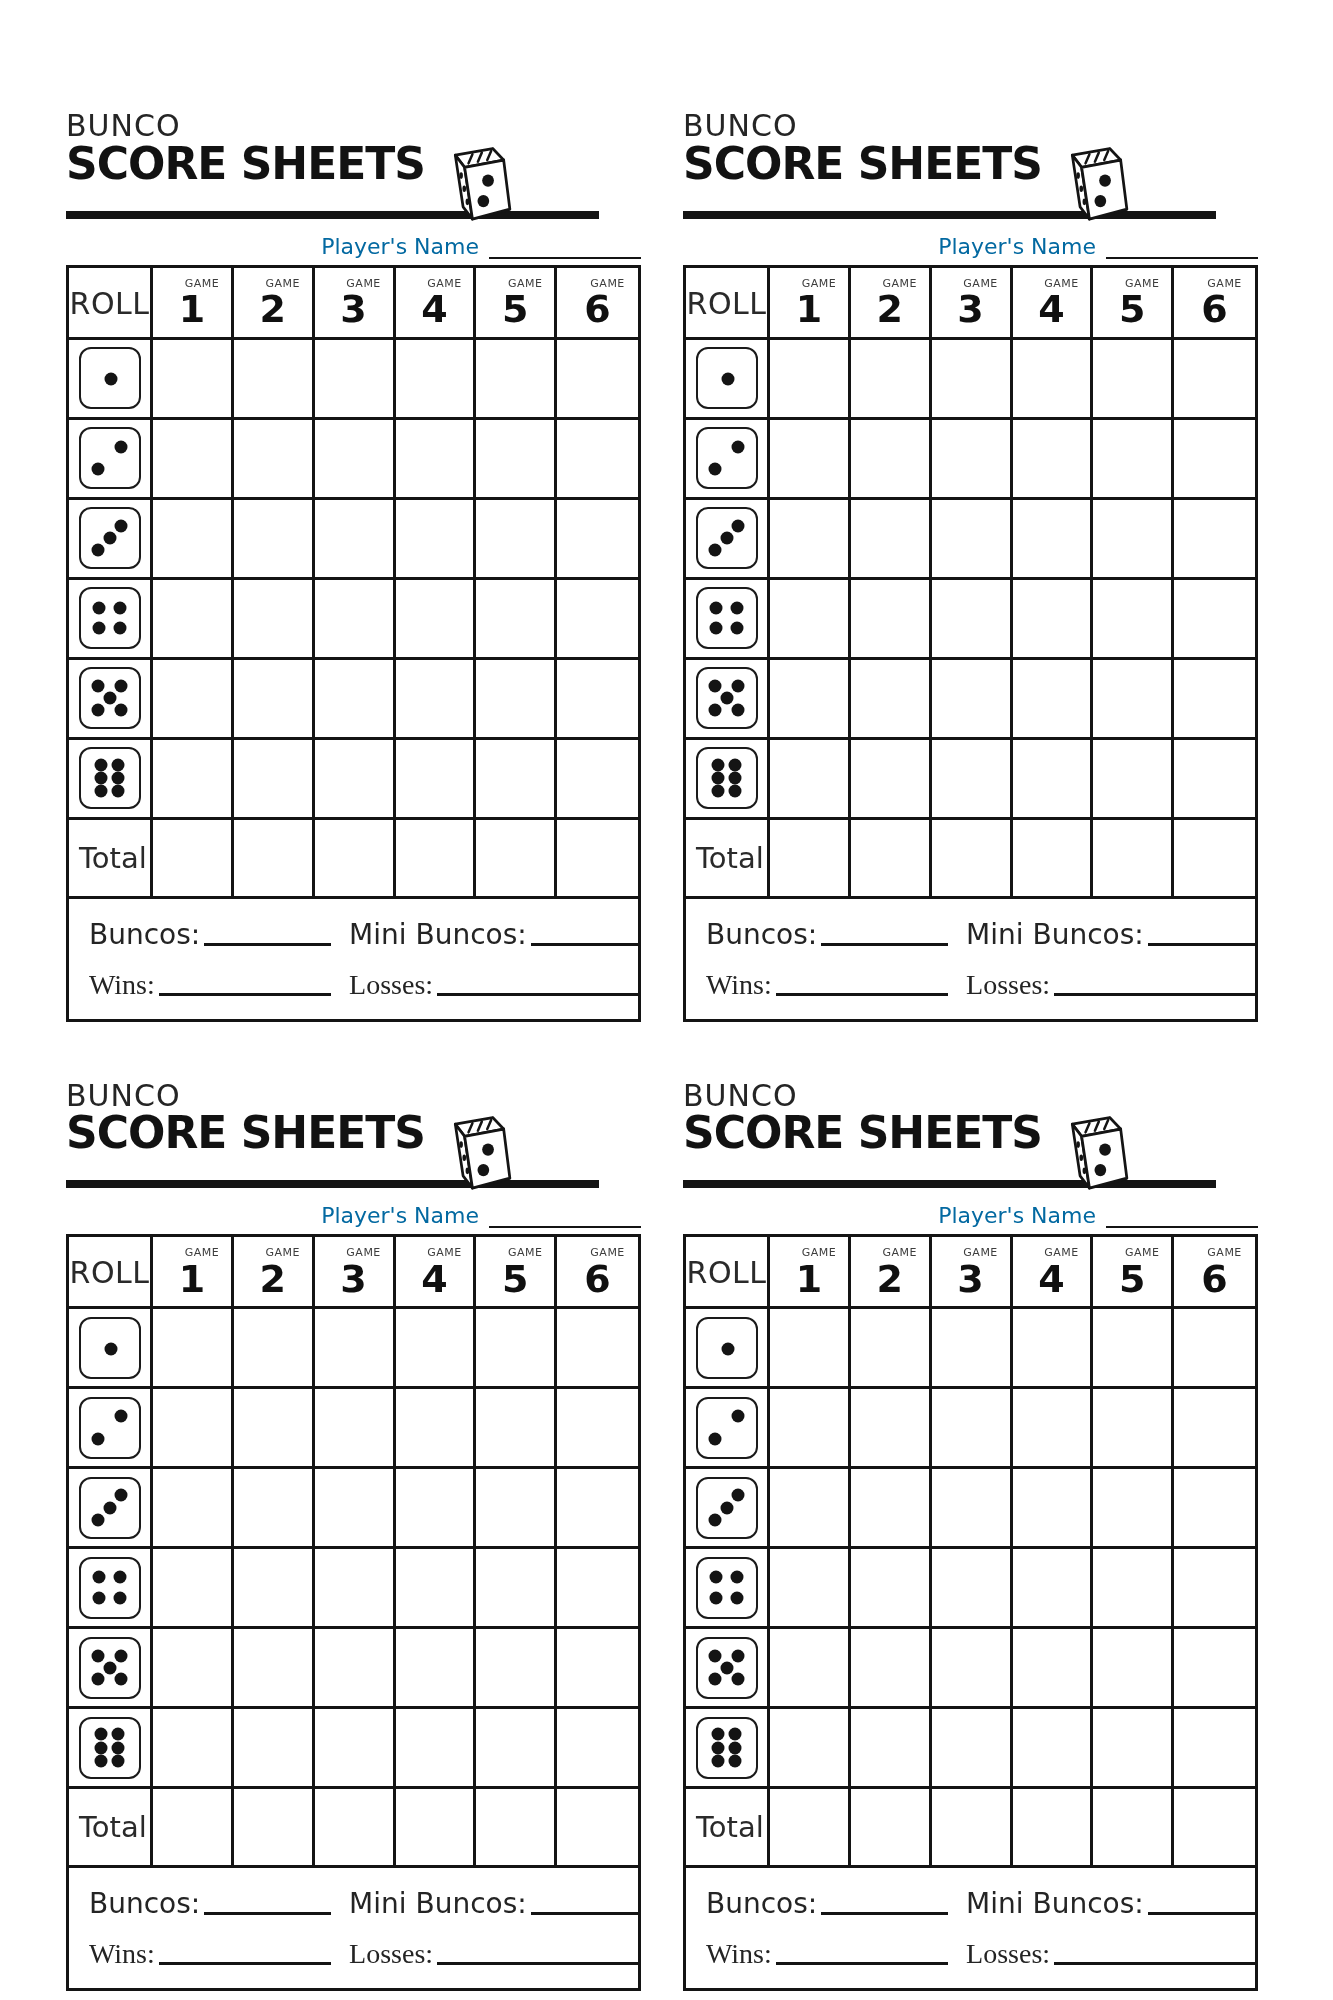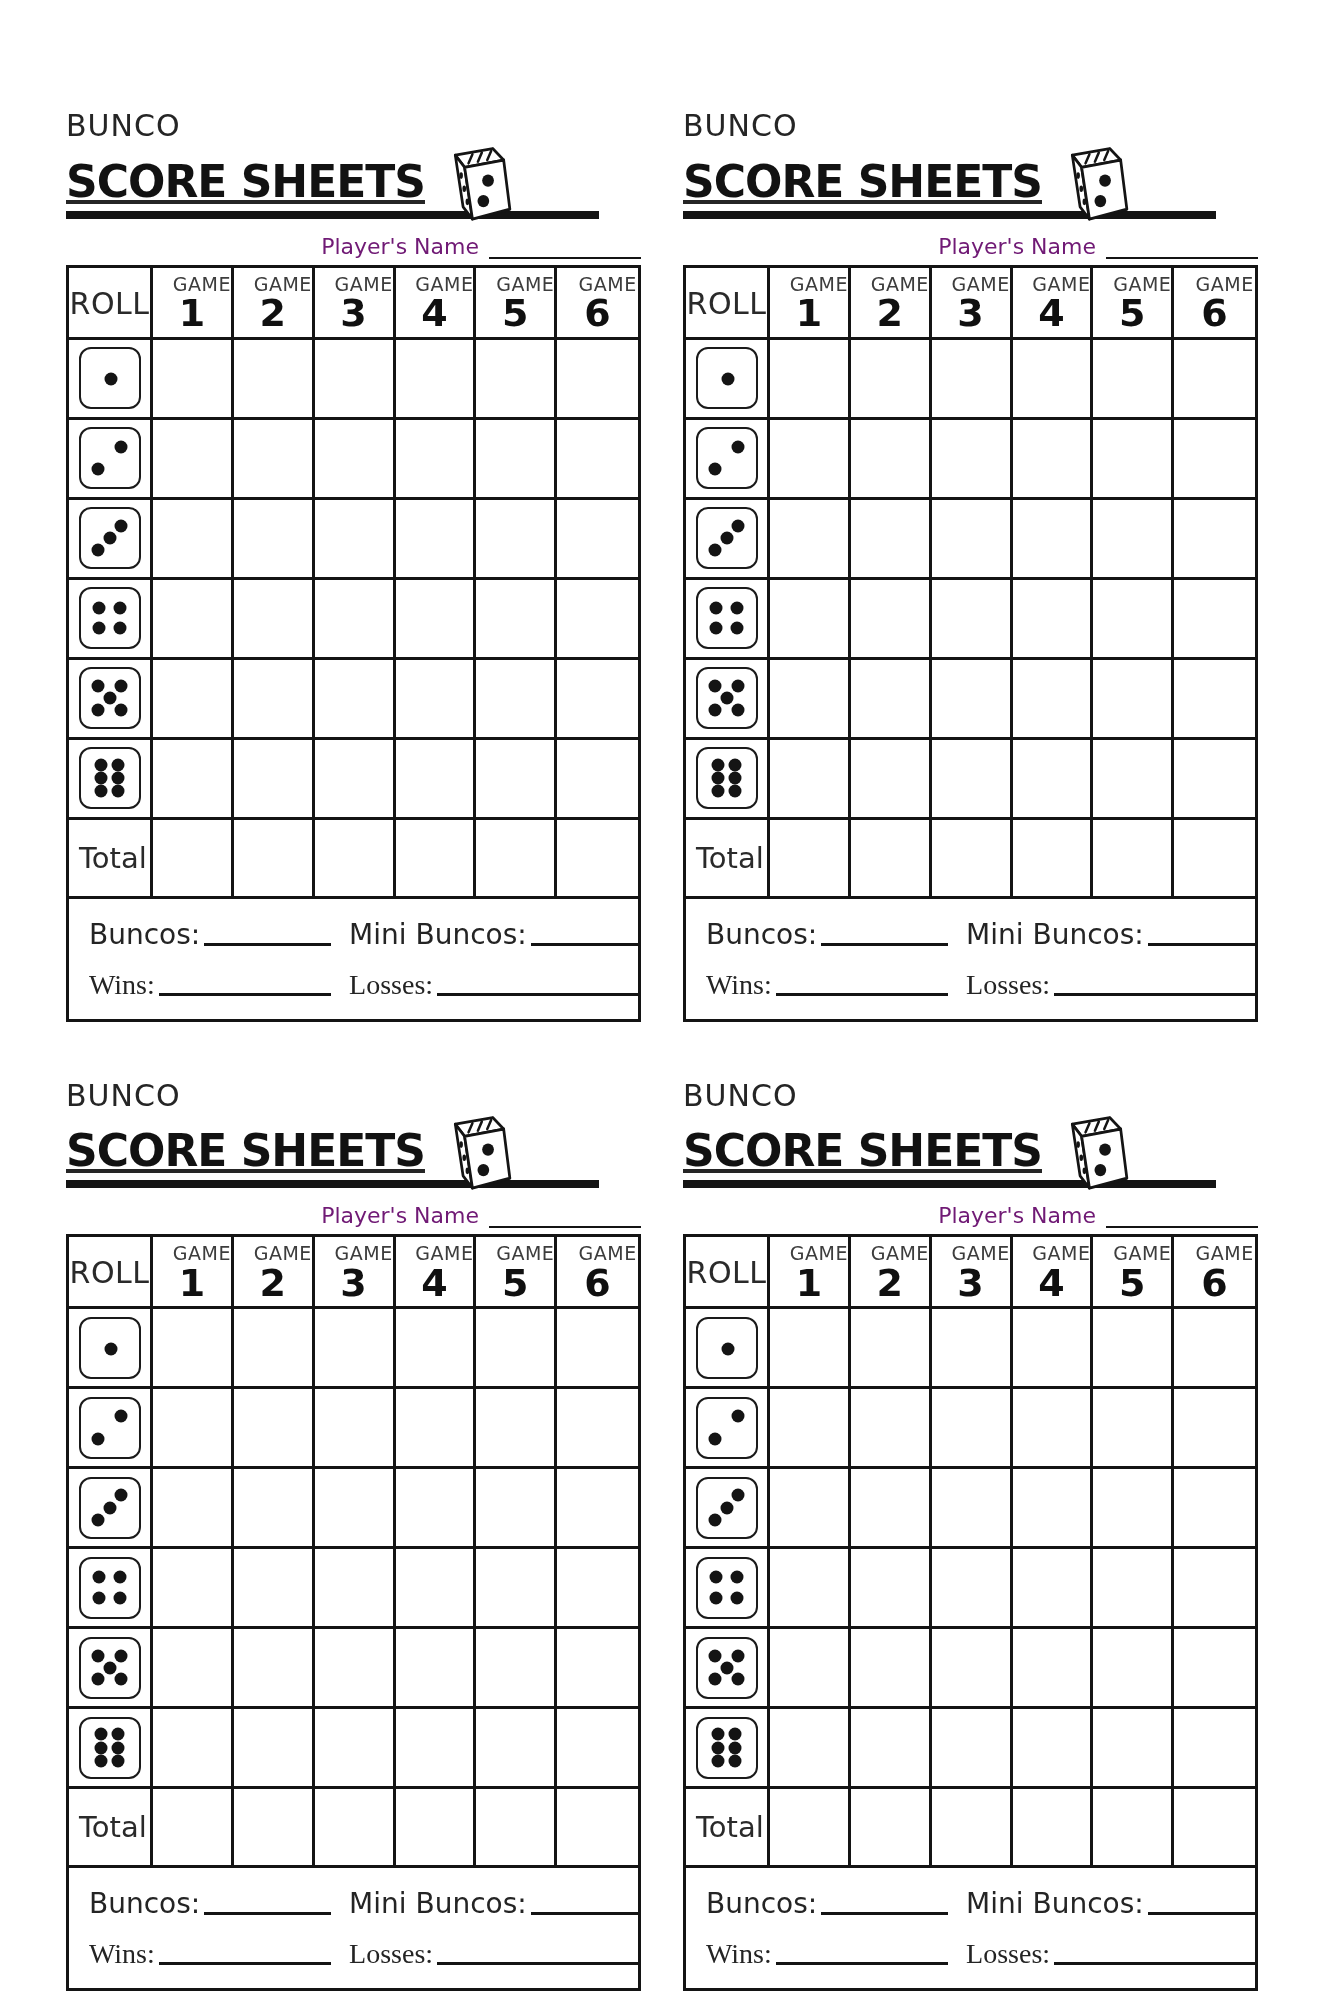"SCORE SHEETS" .title-row { align-items: flex-end -> none; text-decoration: underline -> none }
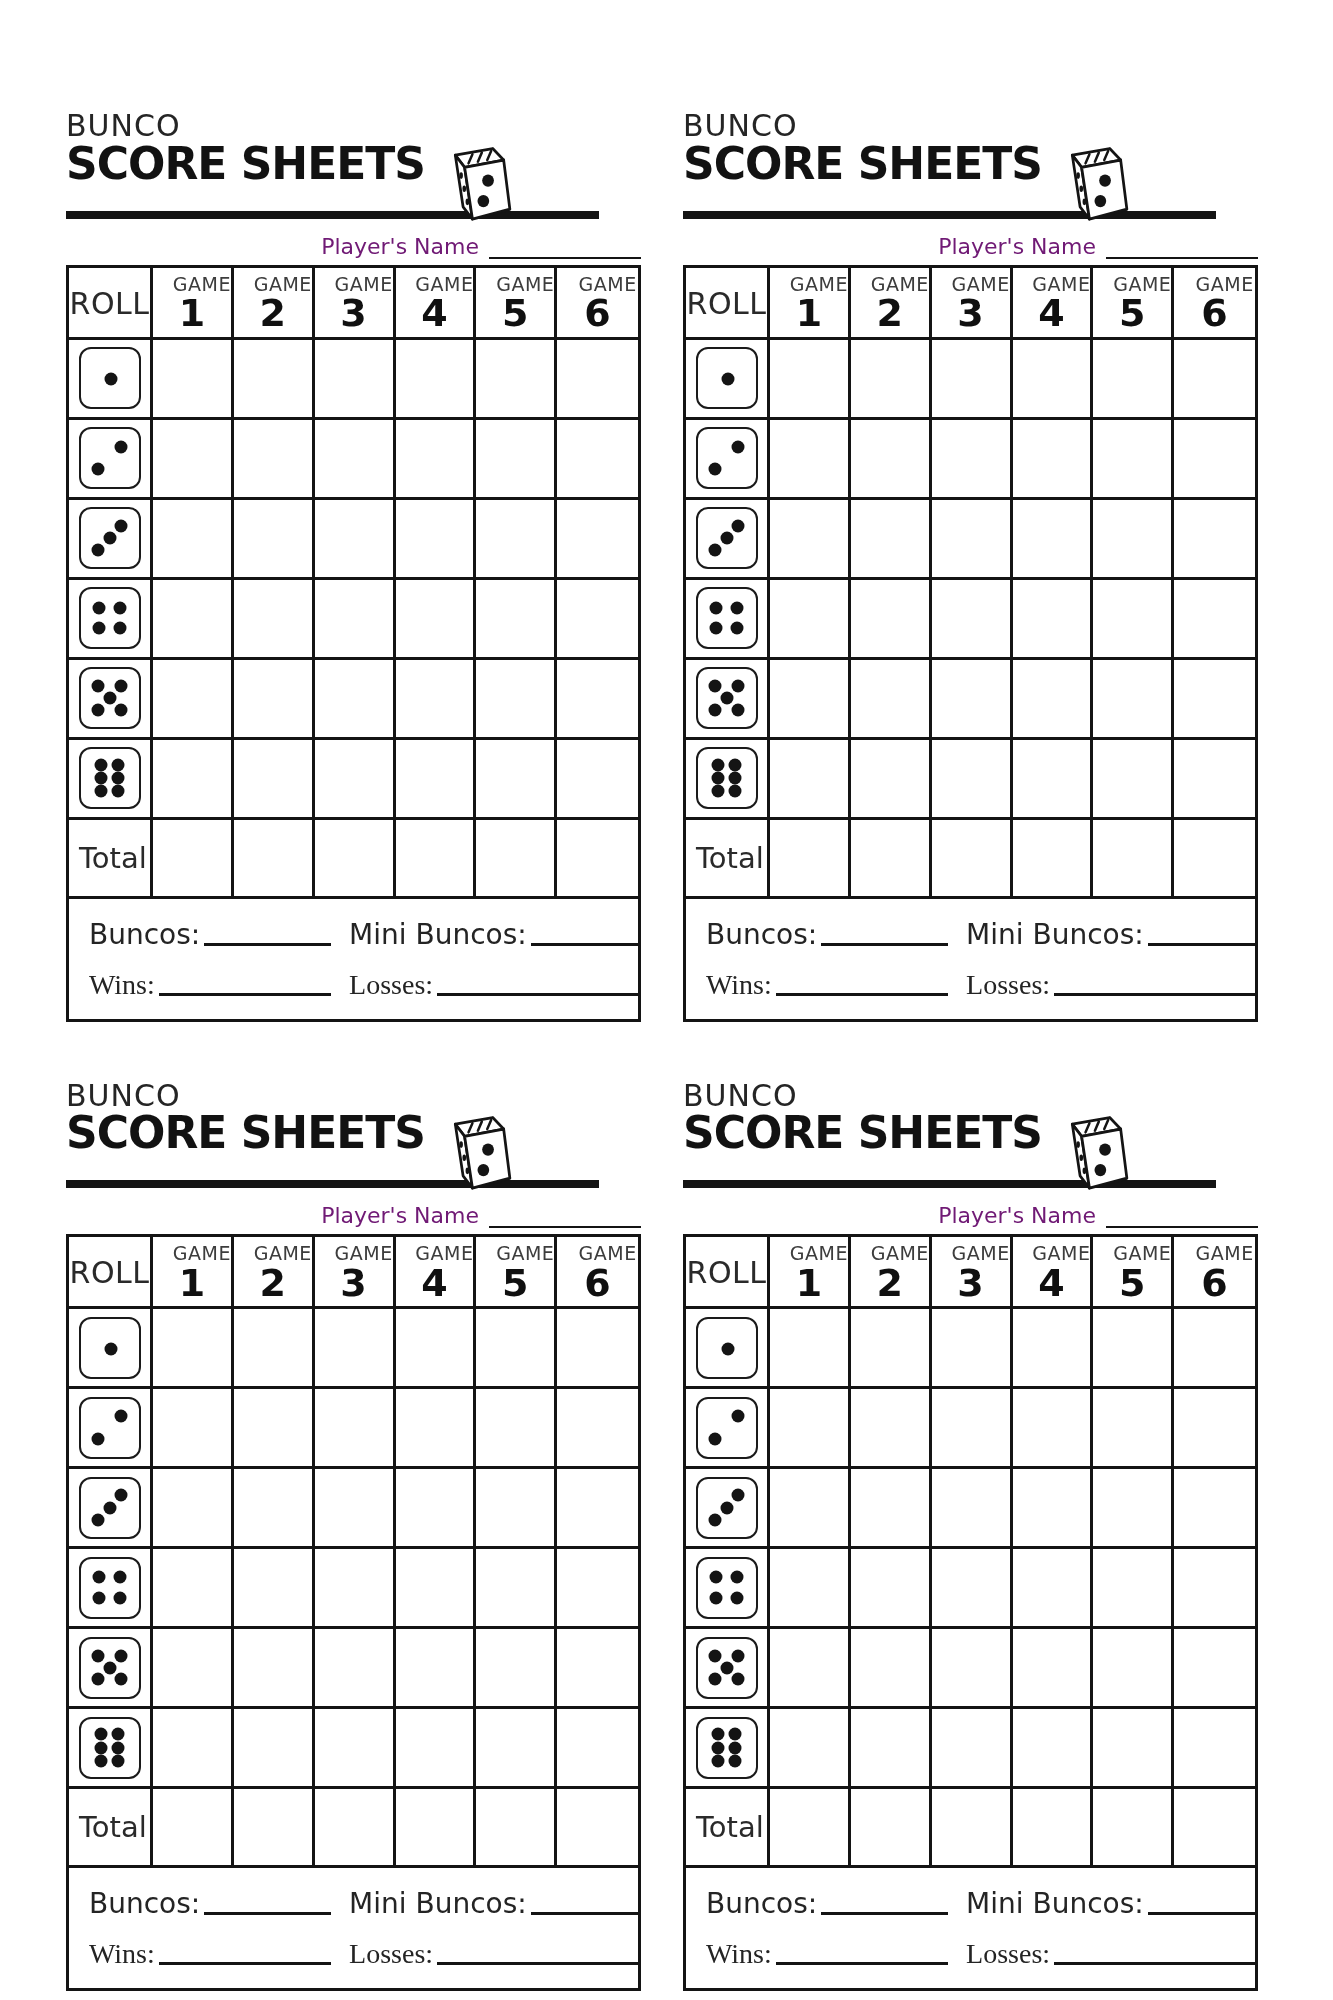"Player's Name" .pname-label { color: #701a75 -> #0369a1 }
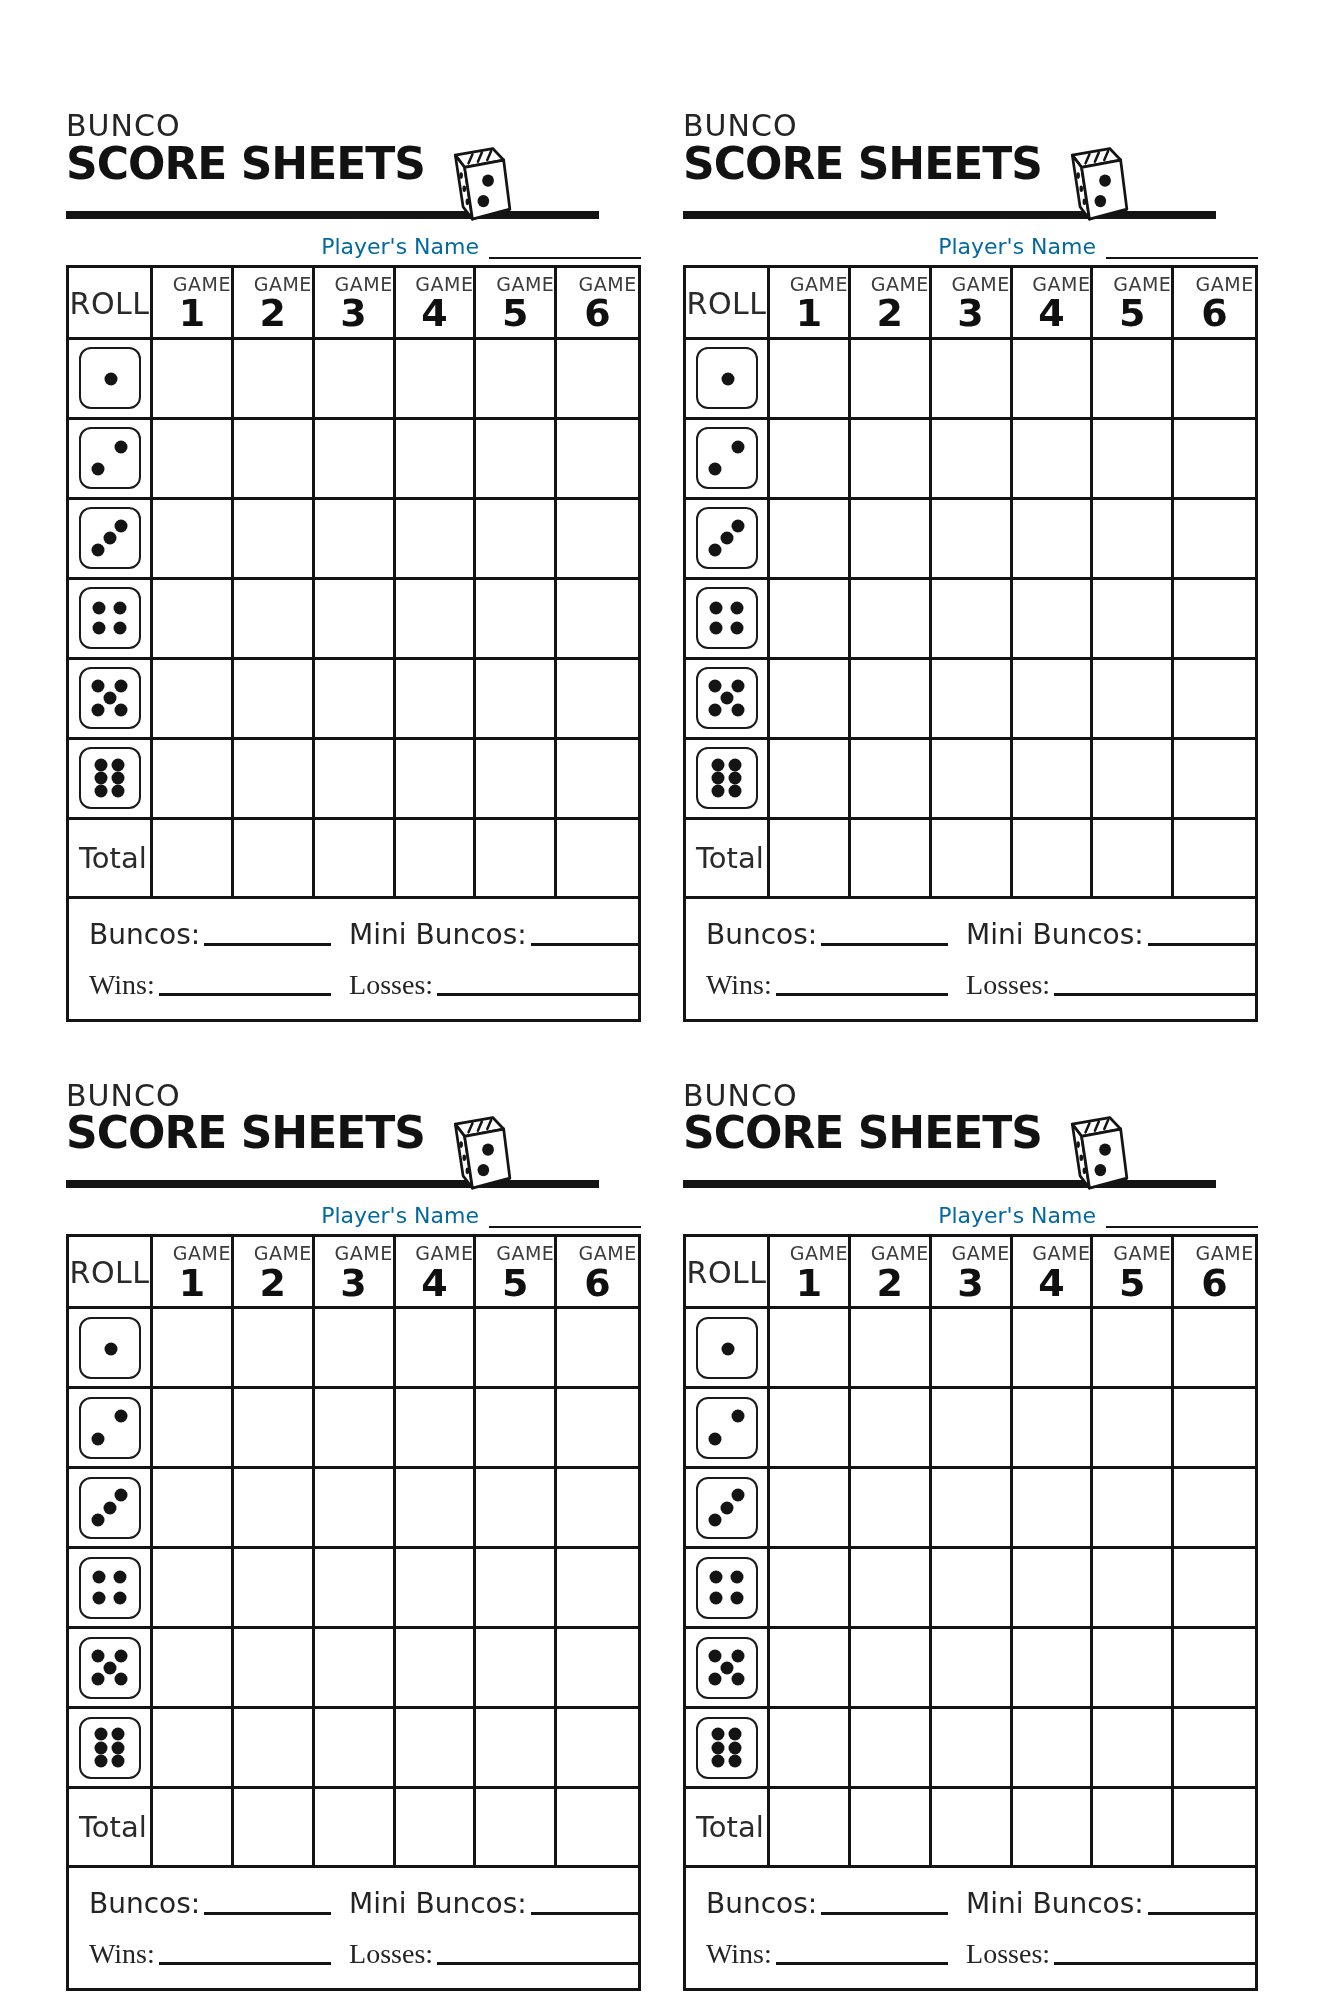"GAME" .game-word { font-size: 19px -> 11px }
